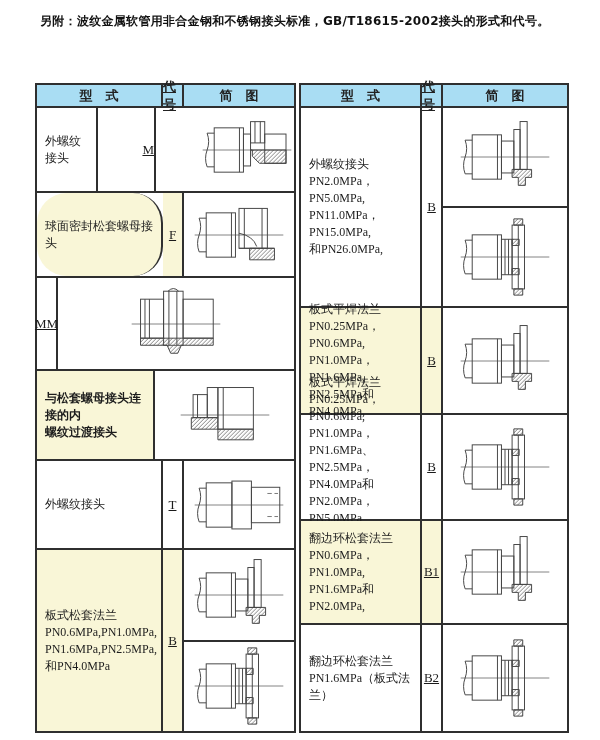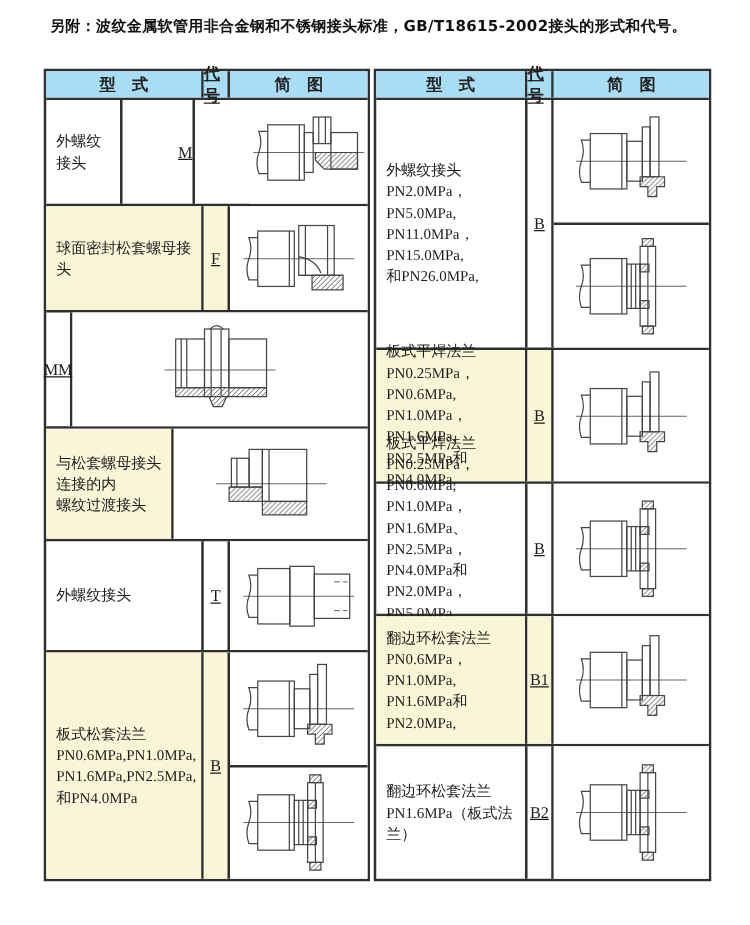"型 式" .tbl { margin-top: none -> 28px }
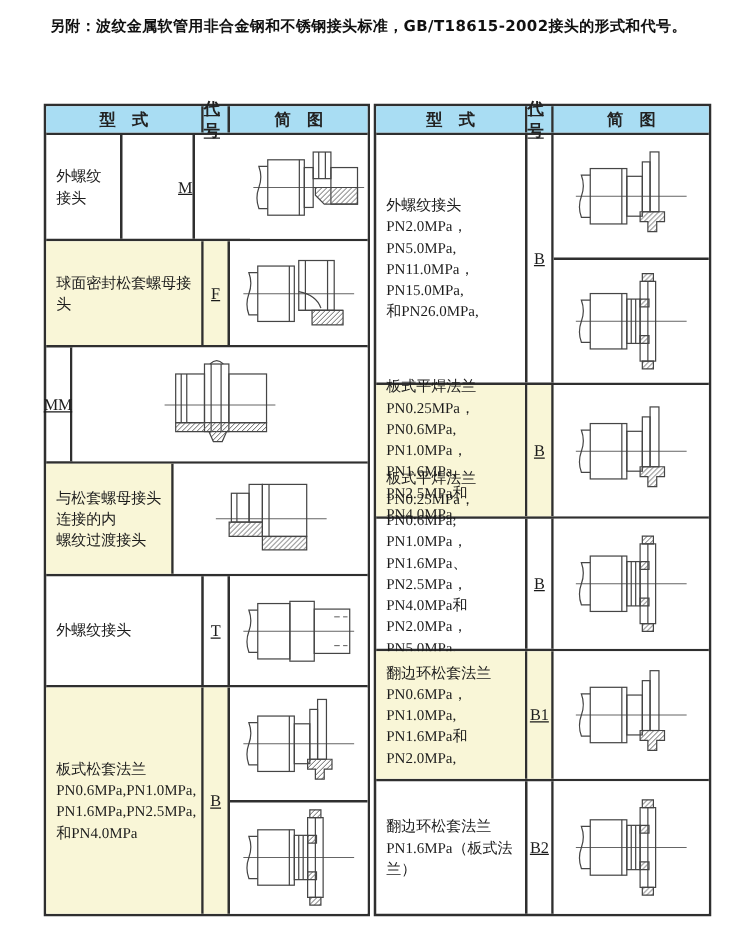"球面密封松套螺母接头" div.cell { border-radius: none -> 30px }
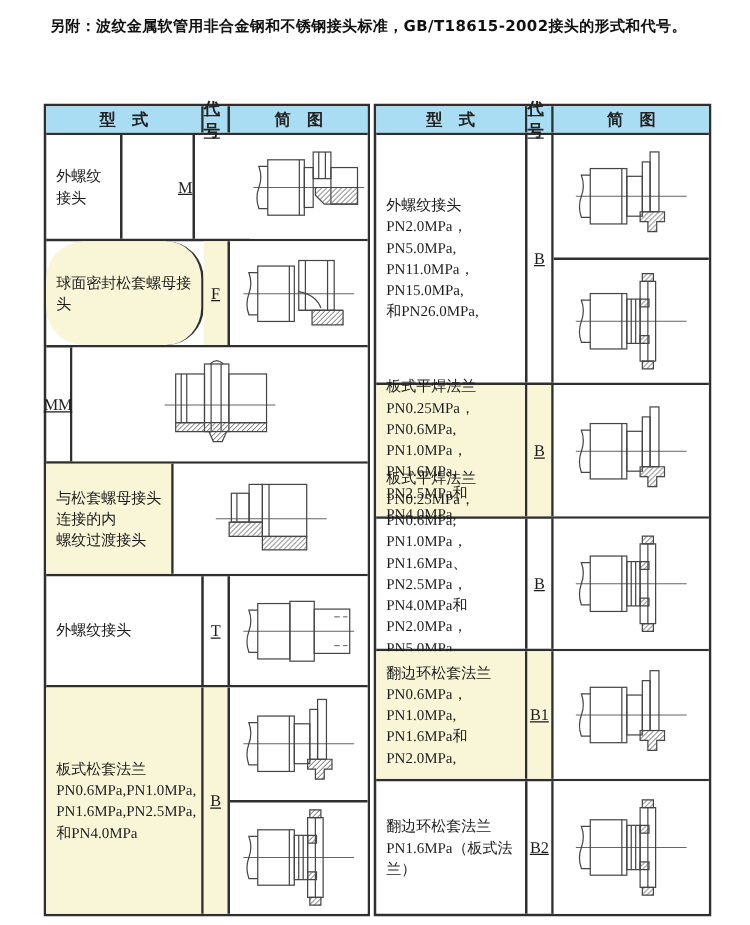"与松套螺母接头连接的内" div.cell { font-weight: none -> bold; width: 102px -> 118px }
